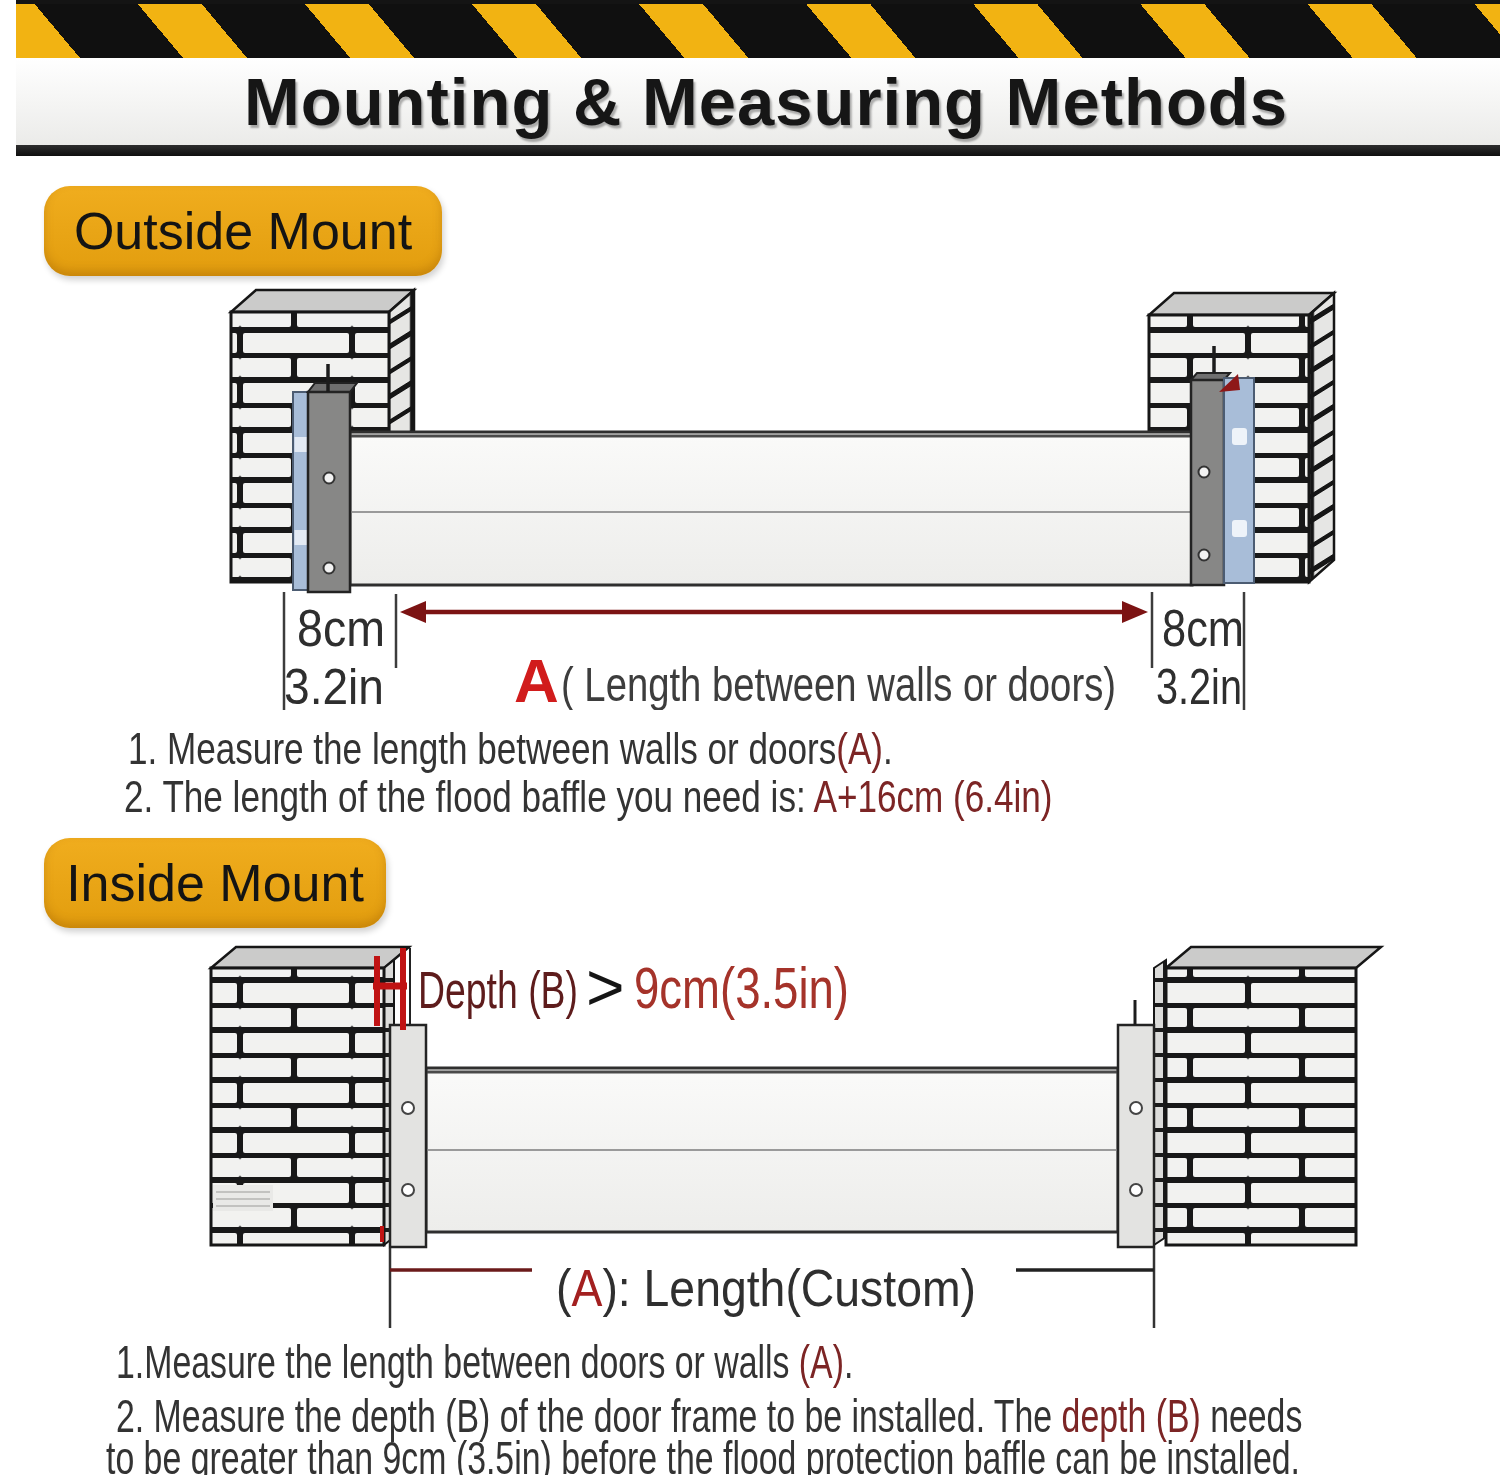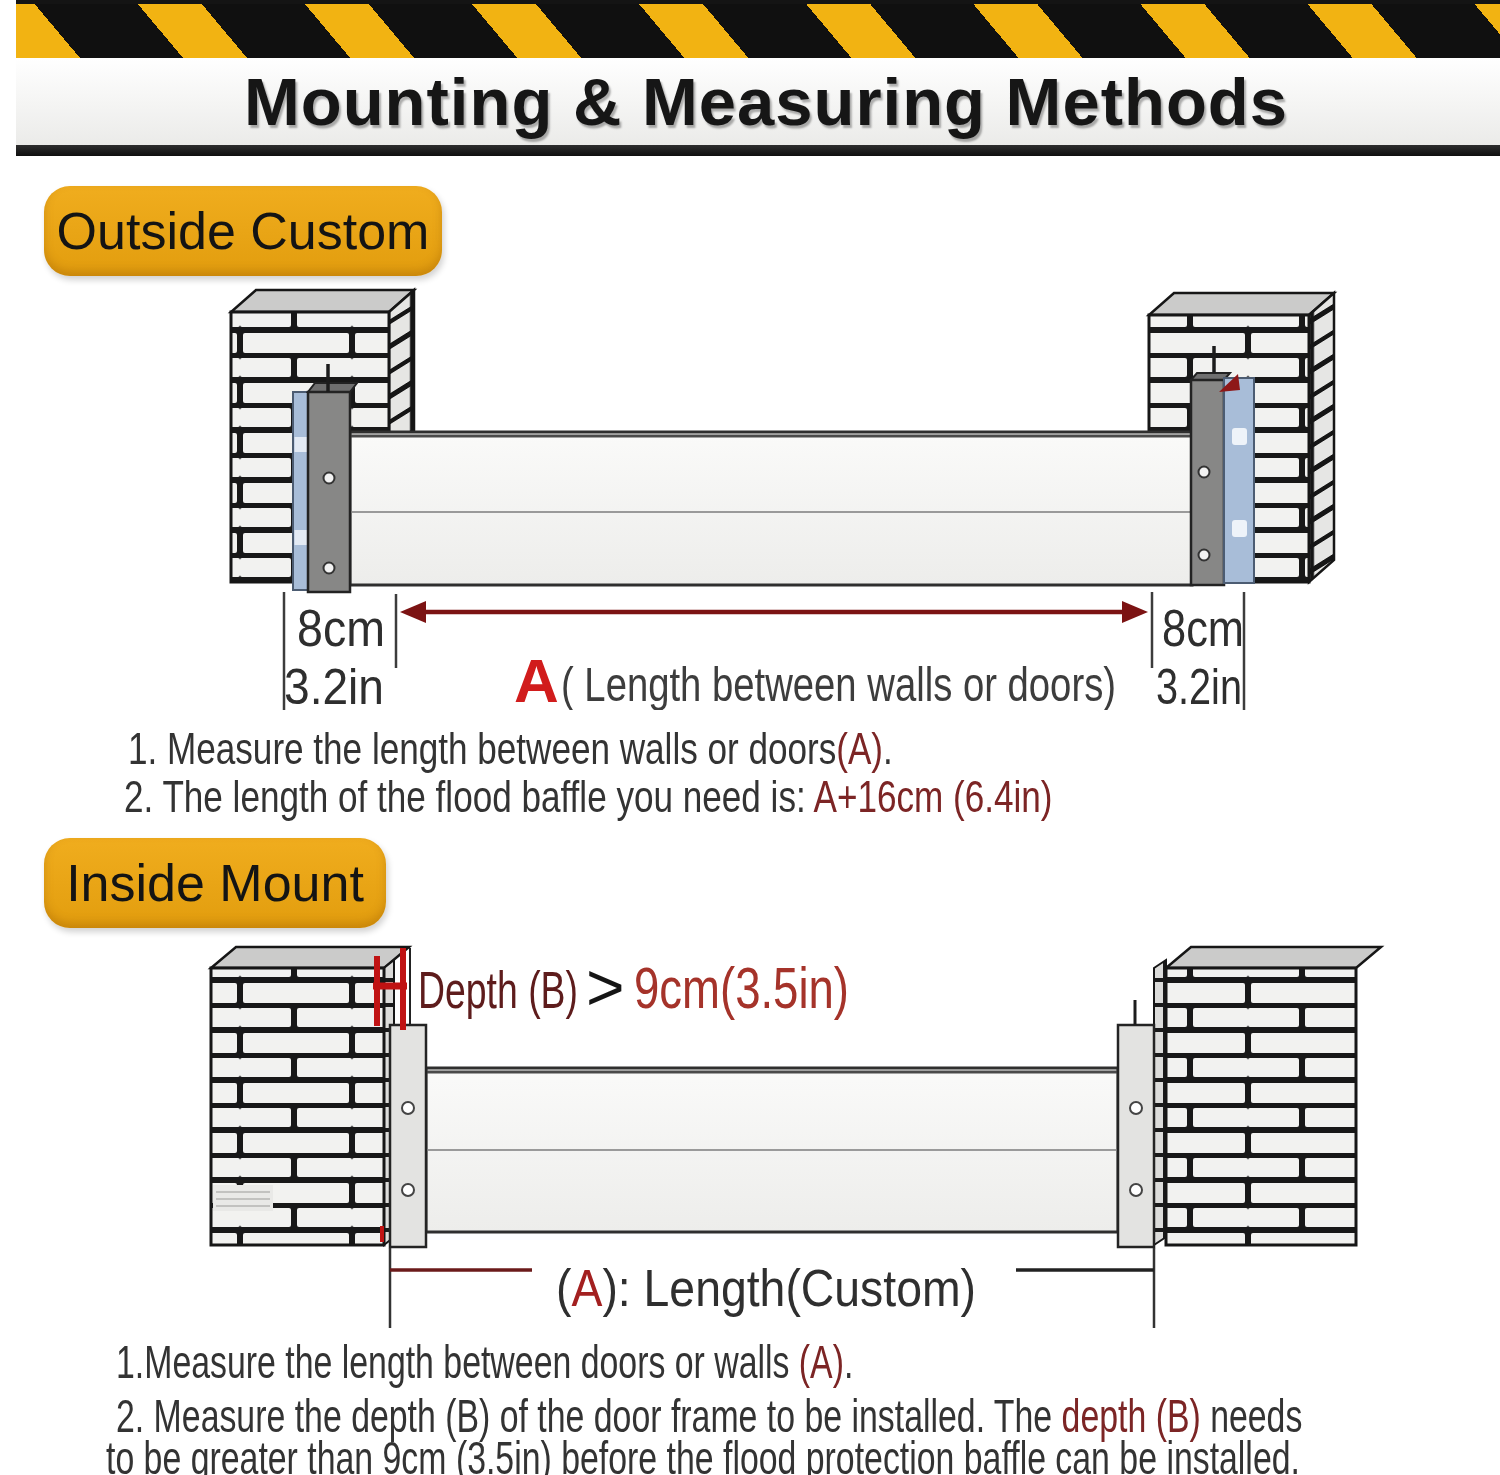"Outside Custom" span { text: Custom -> Mount }
